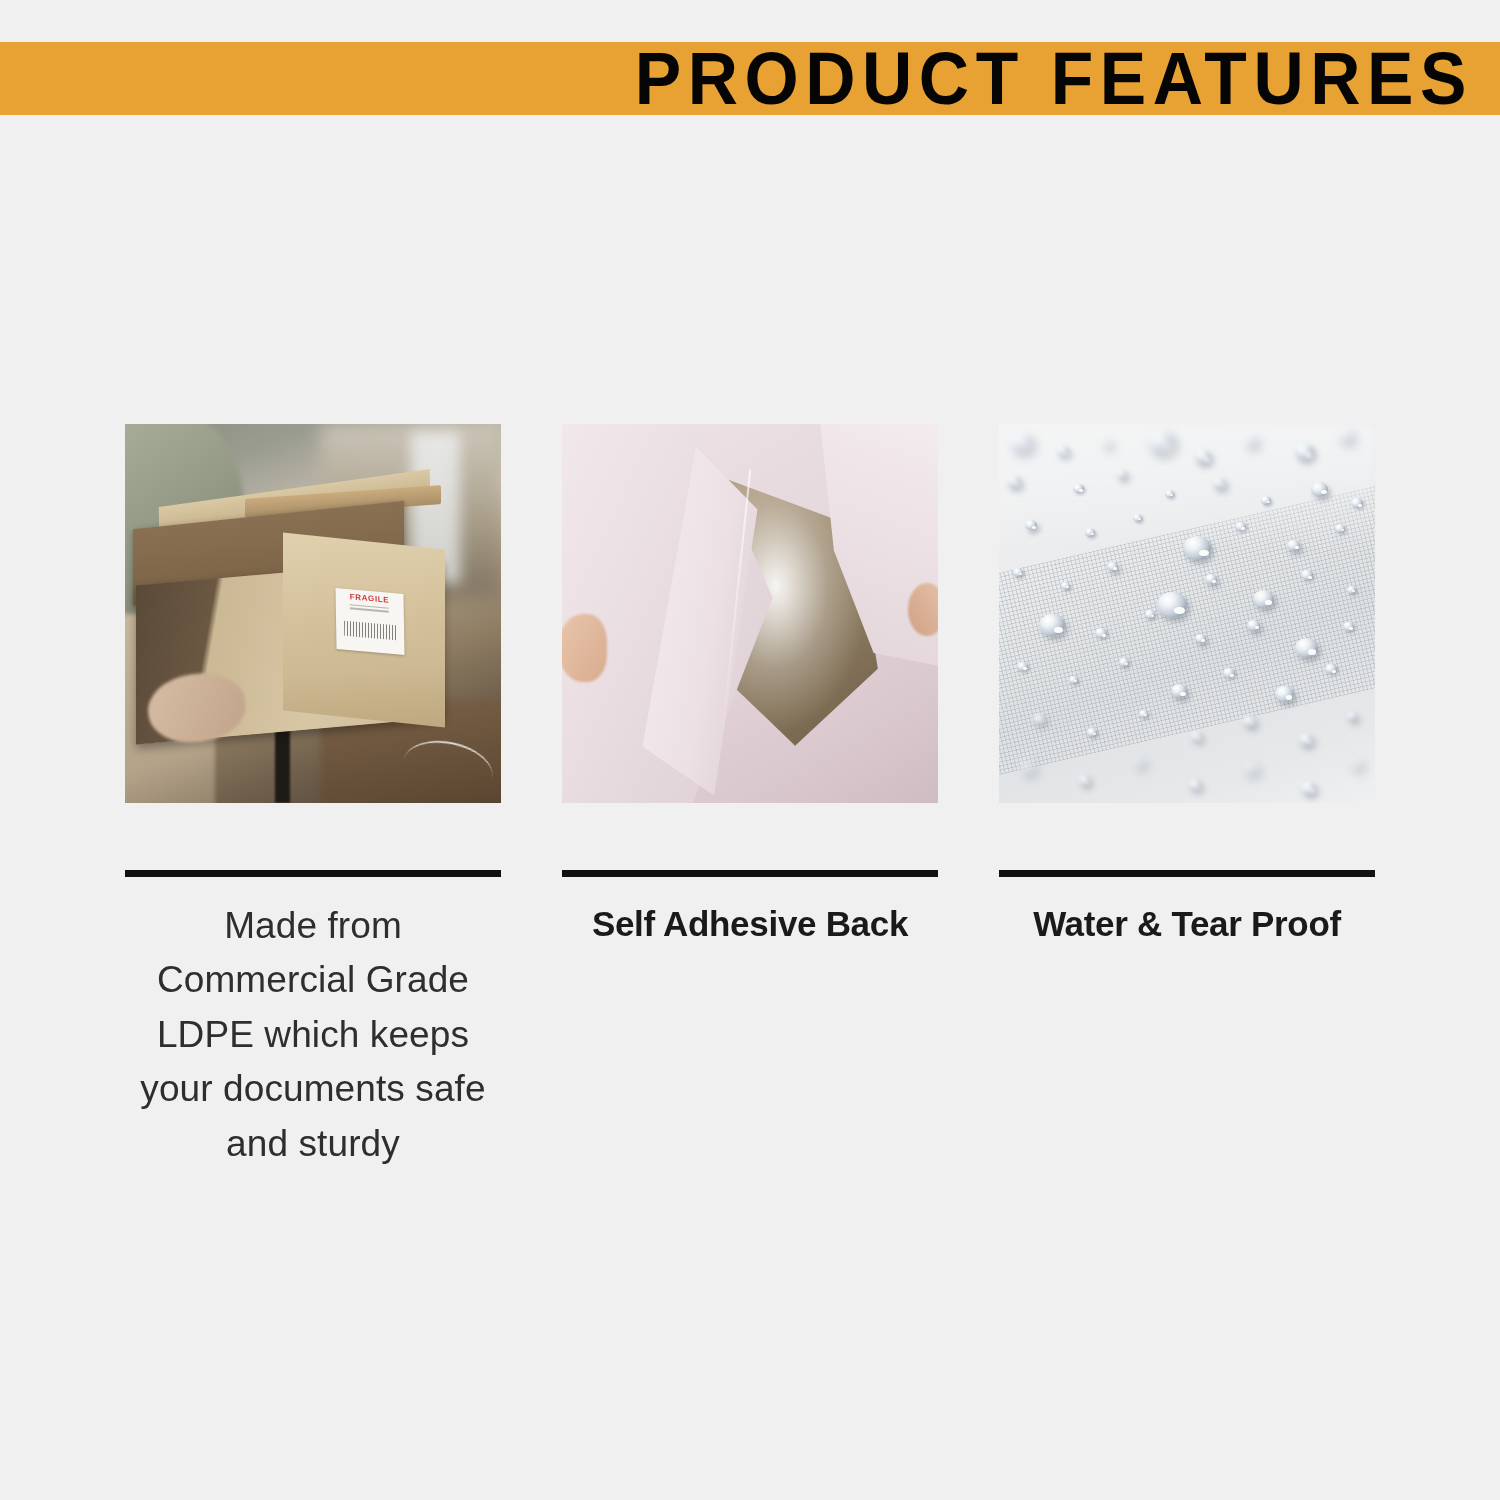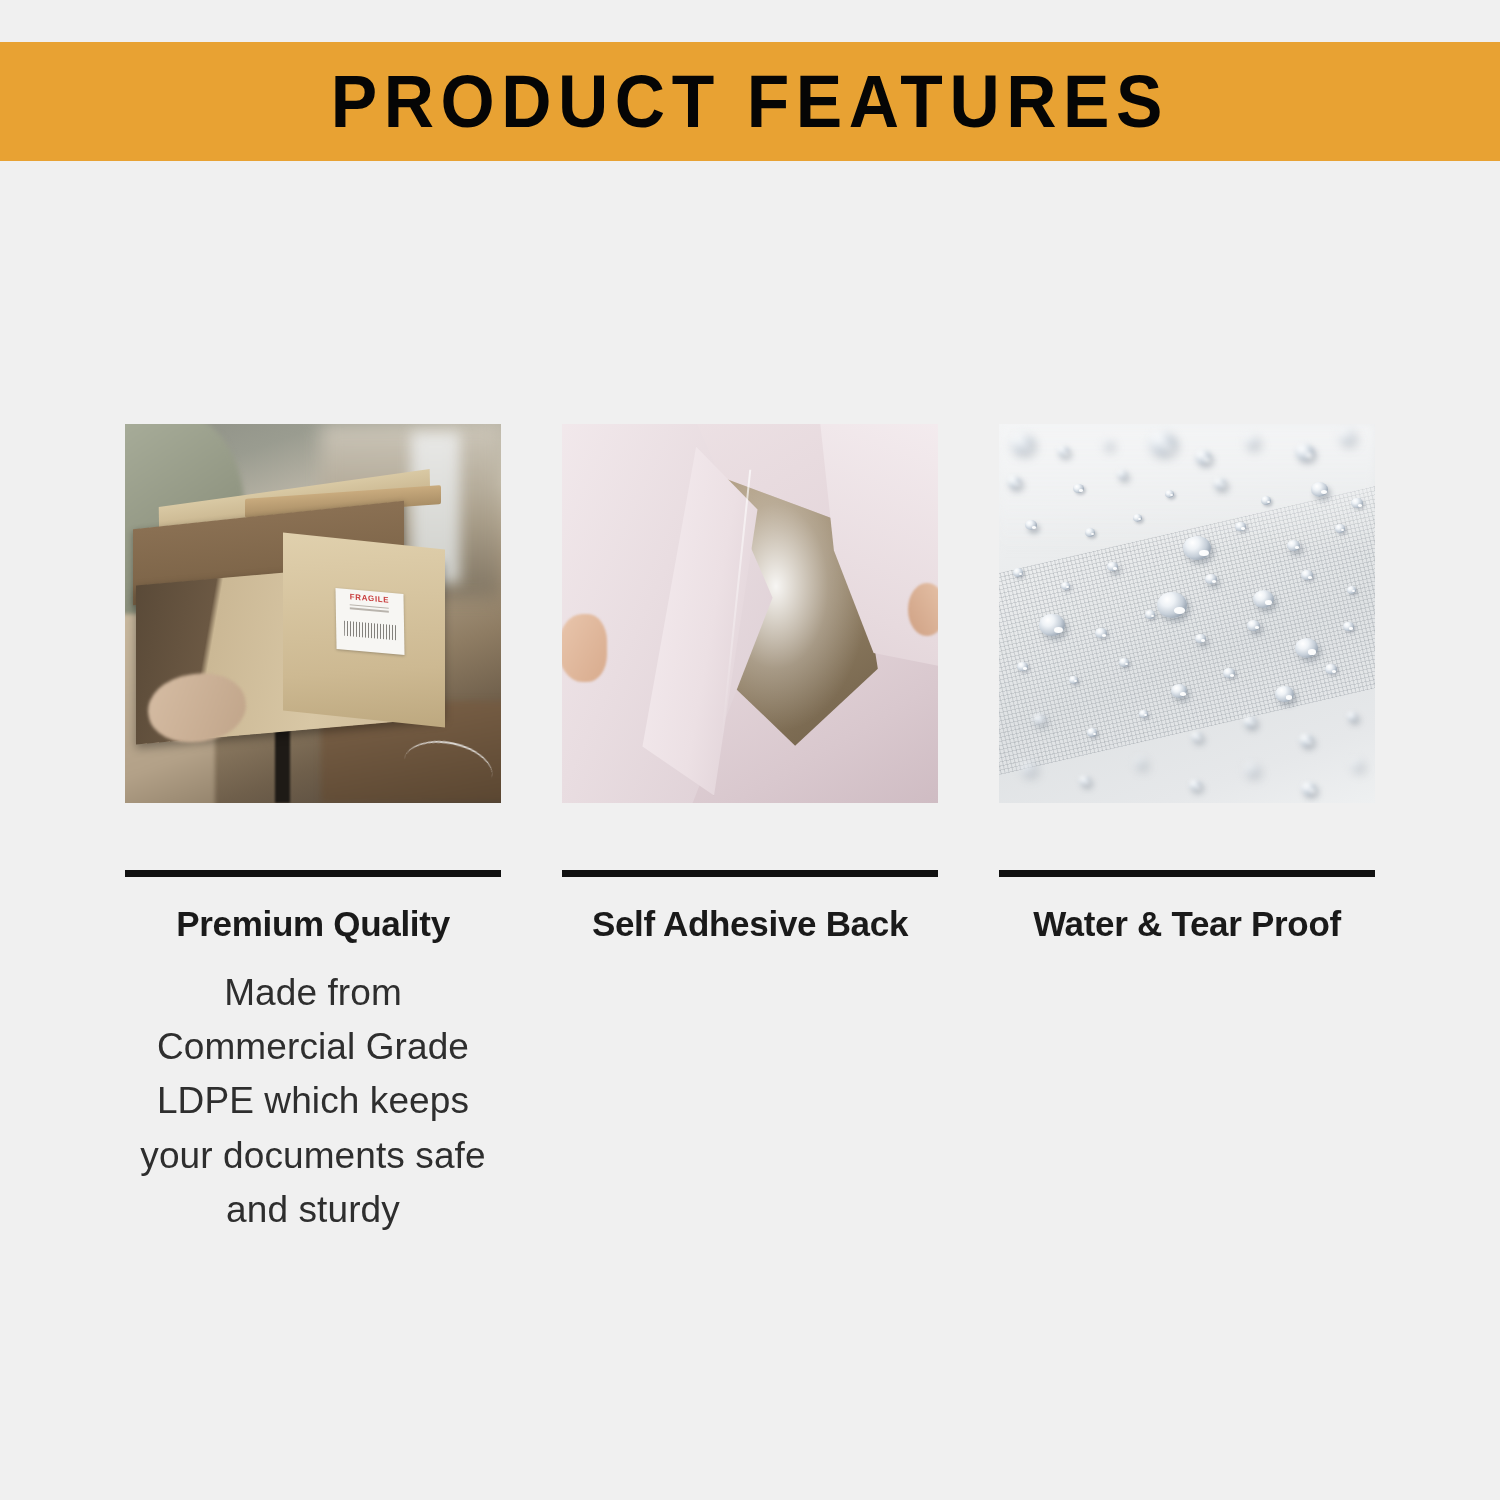"PRODUCT FEATURES" #banner { height: 119px -> 73px; justify-content: center -> flex-end }
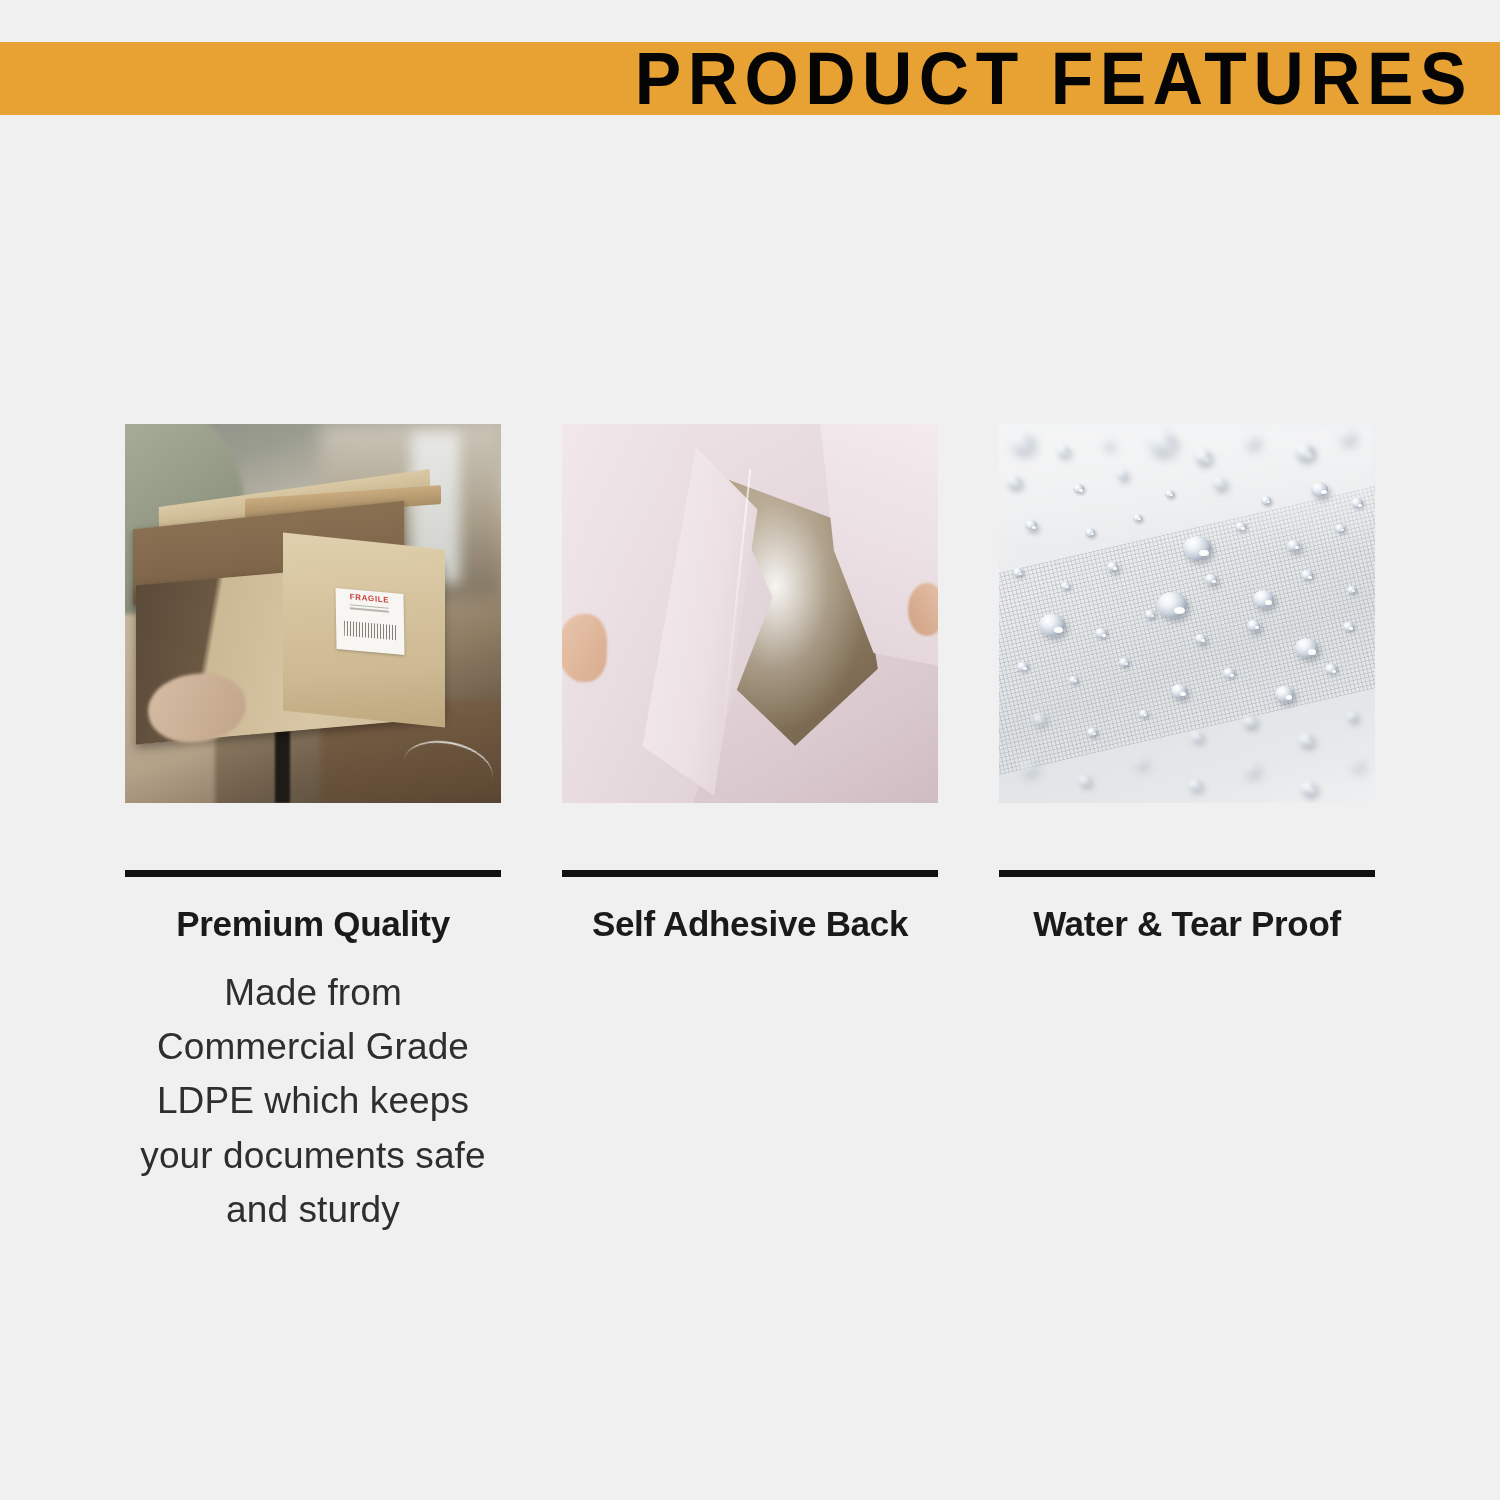"Premium Quality" h2.col-title { html: <h2>Premium Quality</h2> -> none }
